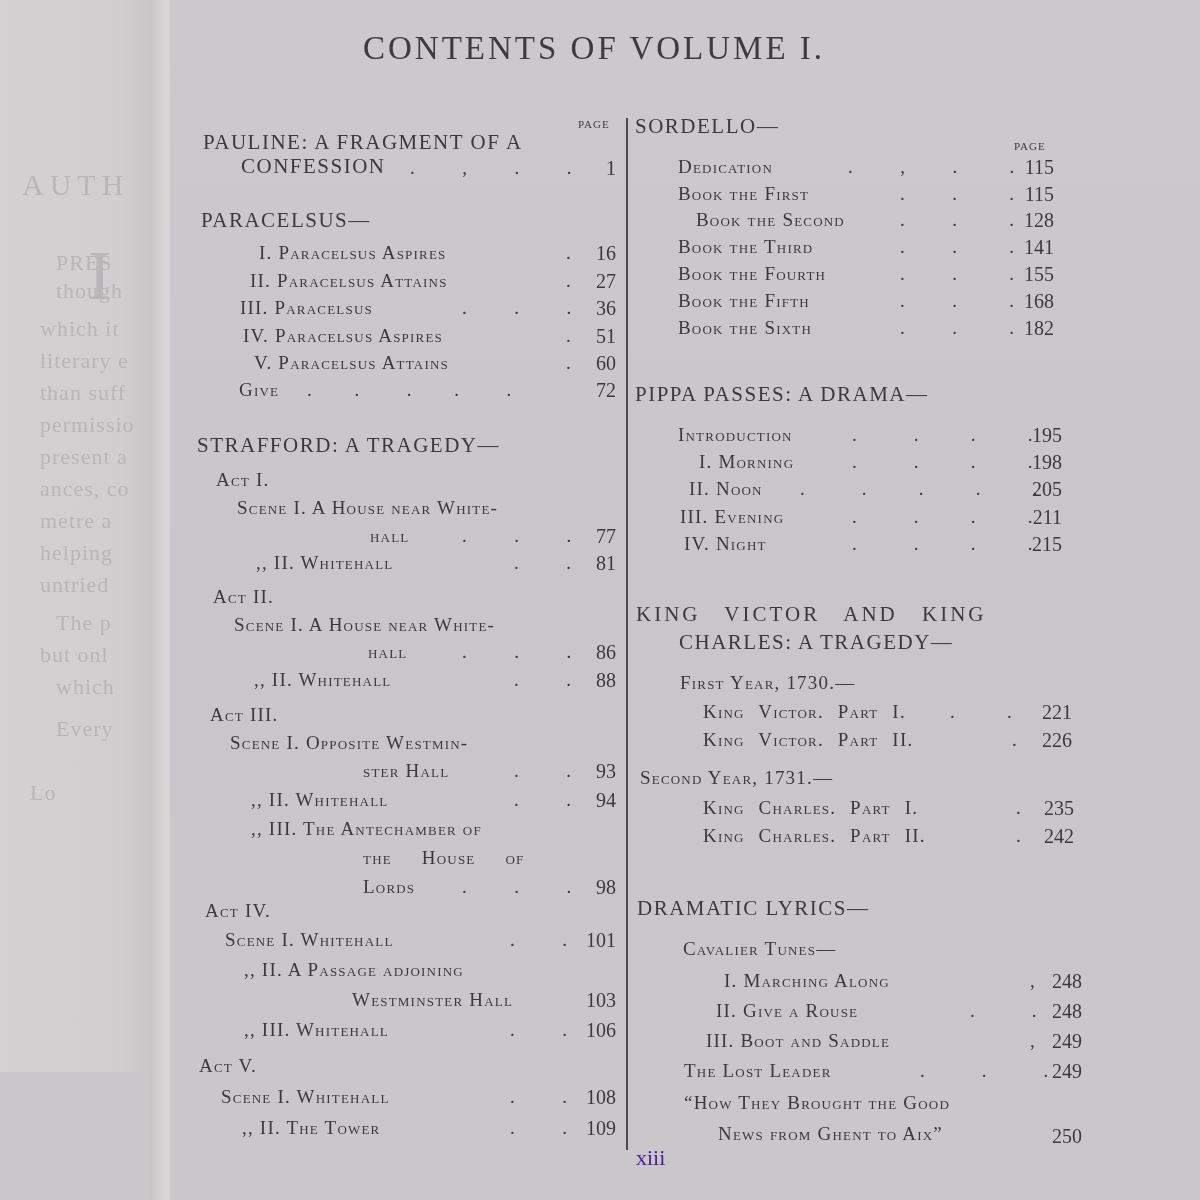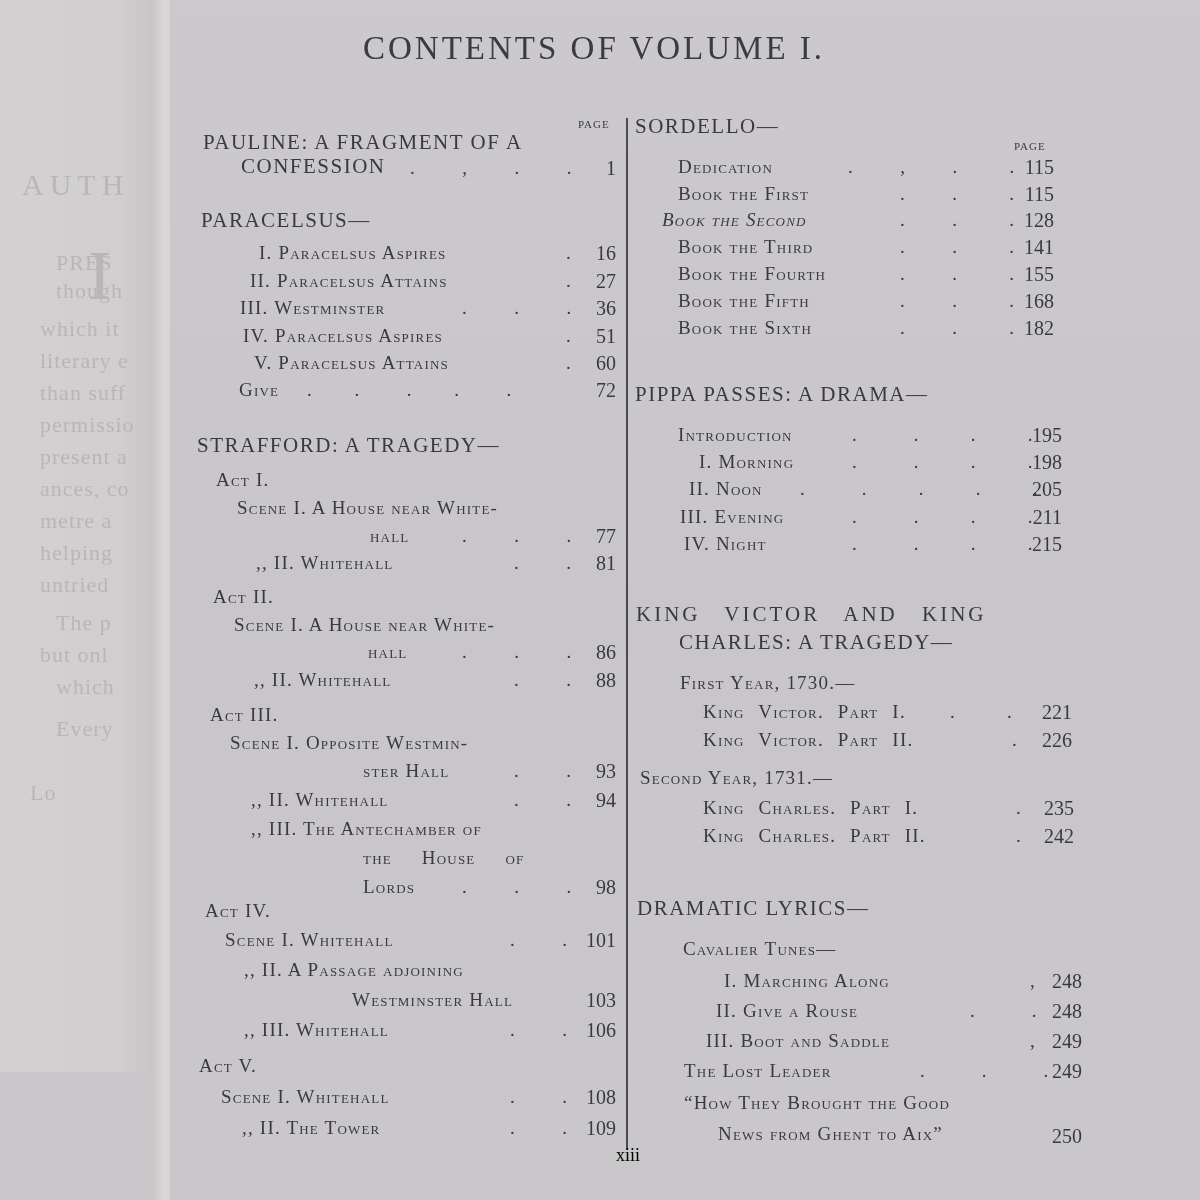"Book the Second" div.line { font-style: italic -> none; left: 662px -> 696px }
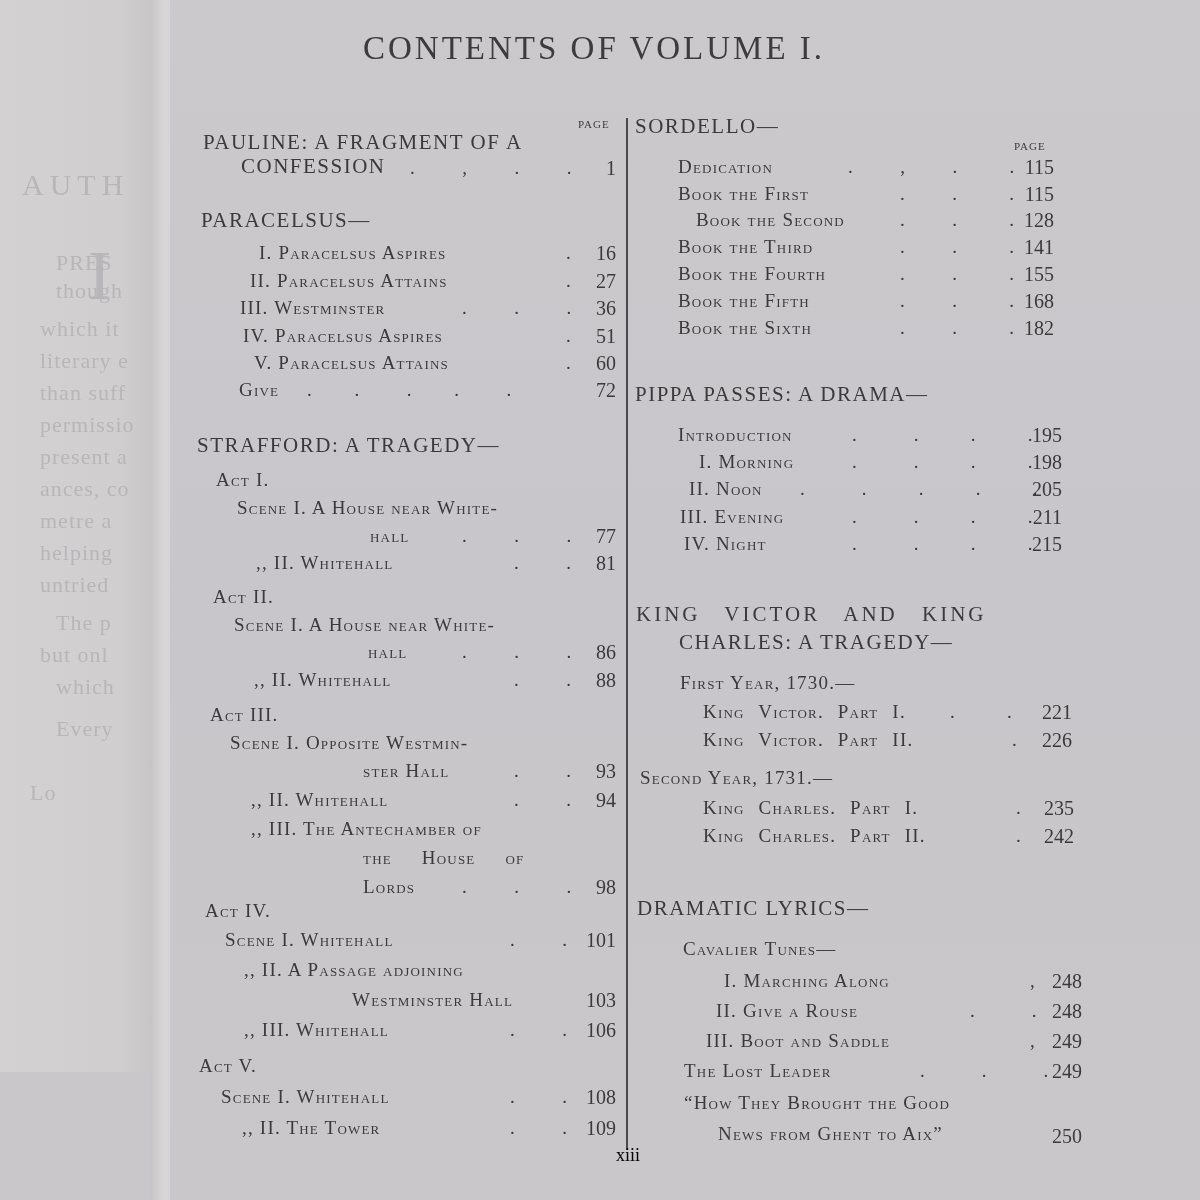"III. Westminster" div.line { text: Westminster -> Paracelsus }
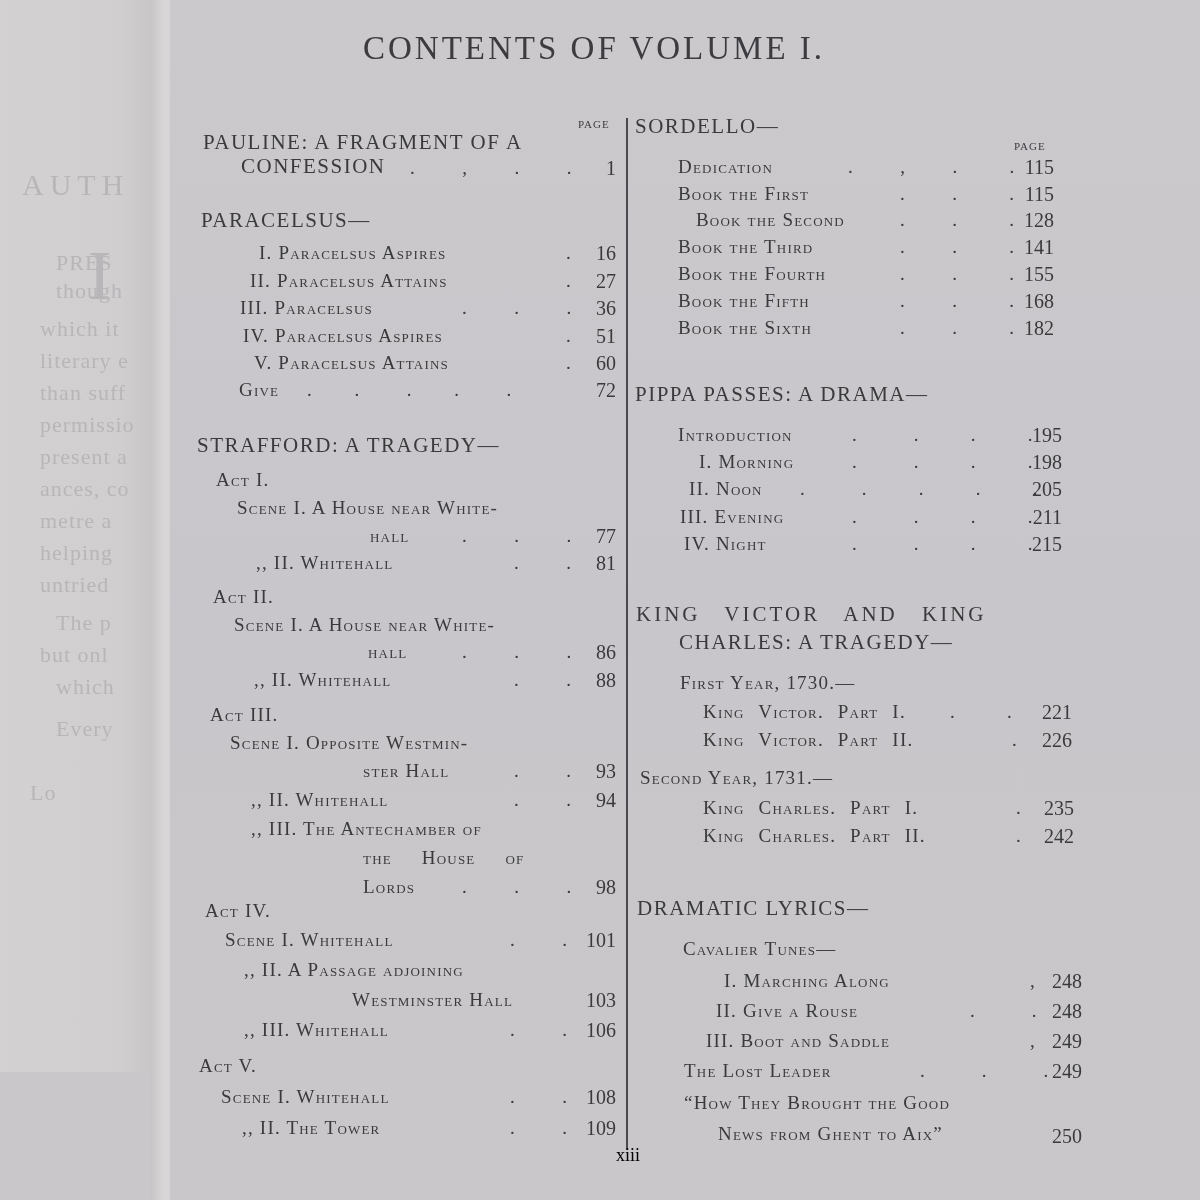"xiii" .folio { color: #000000 -> #4c1d95; font-size: 18px -> 22px; left: 616px -> 636px }
